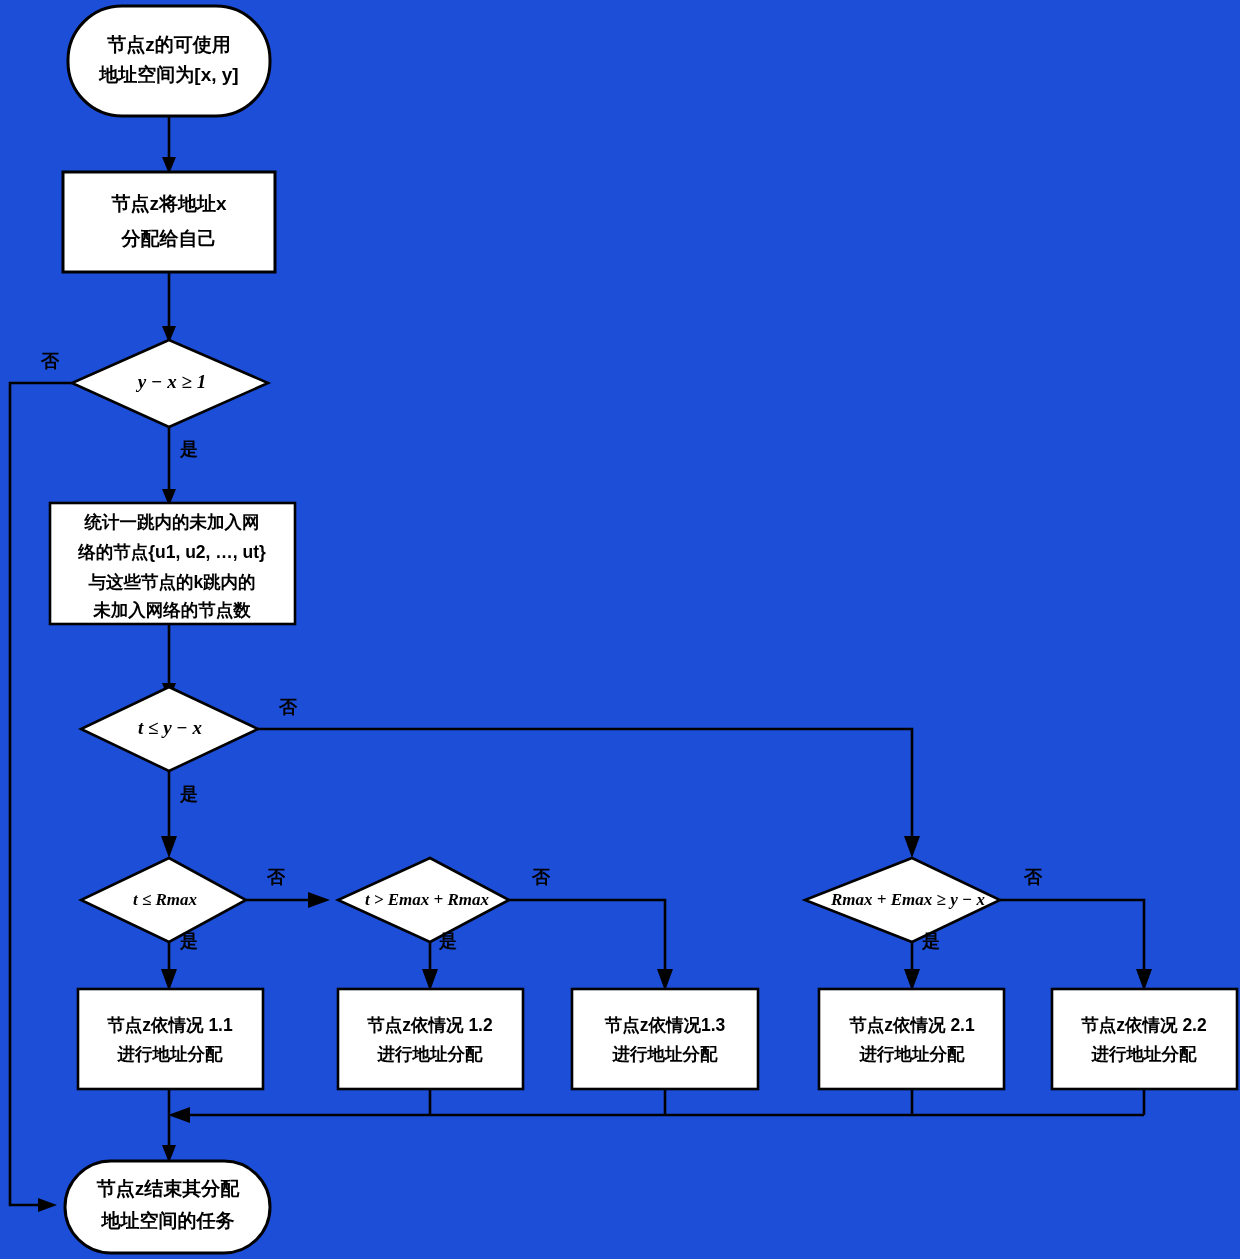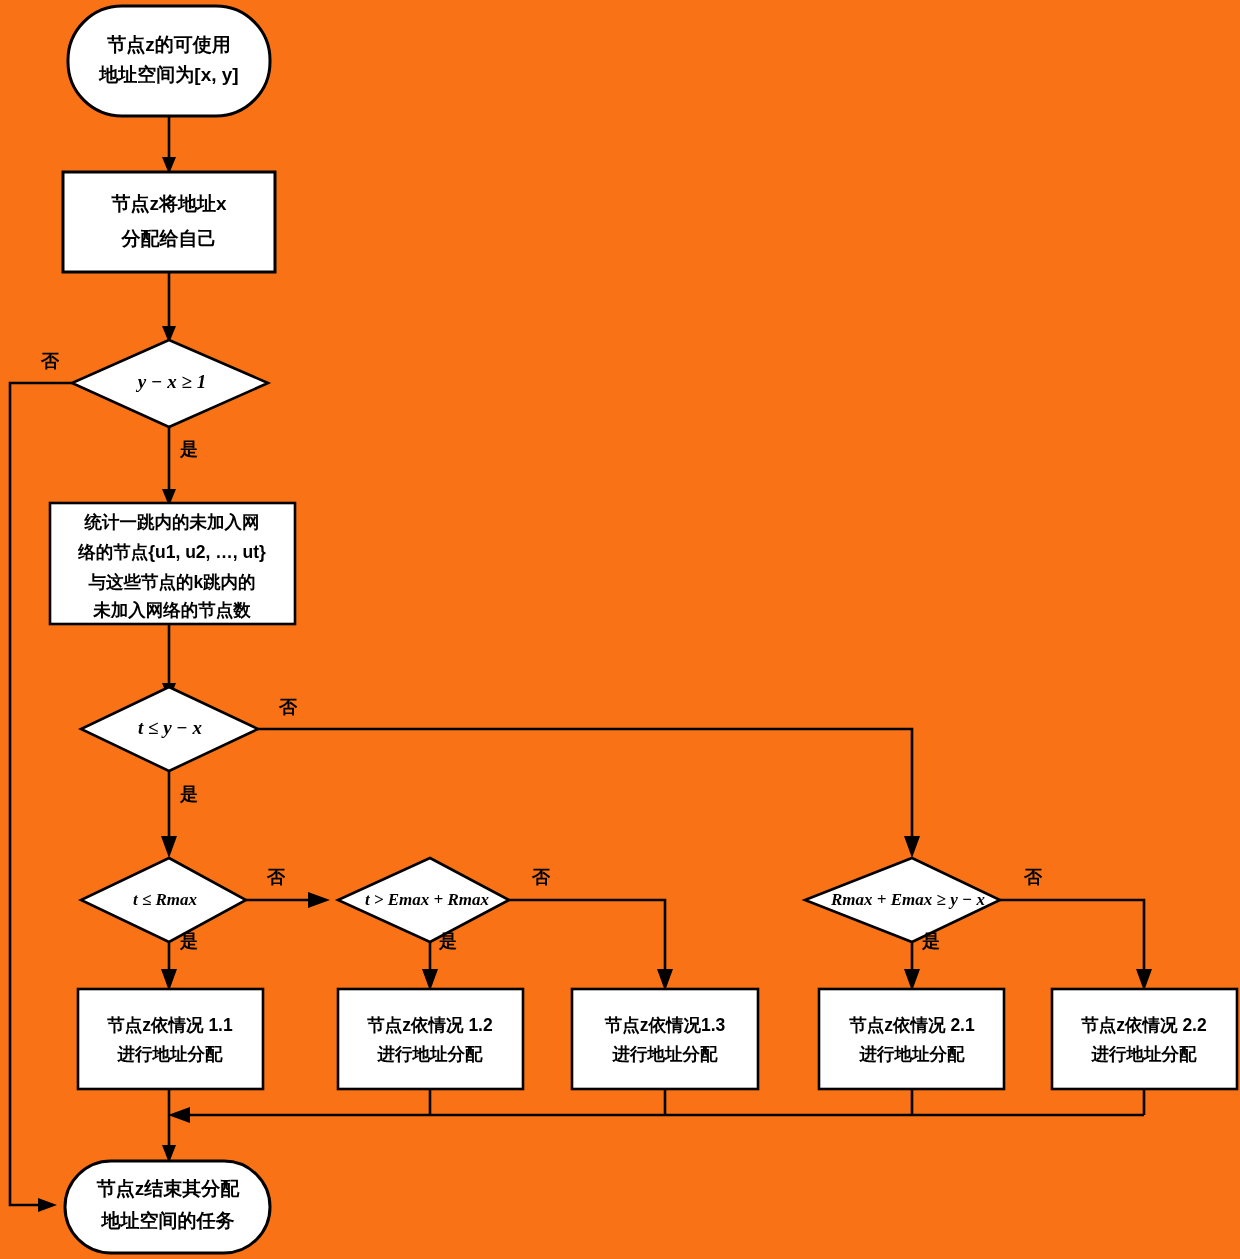"节点z的可使用" #flowchart-root { background: #f97316 -> #1d4ed8 }
